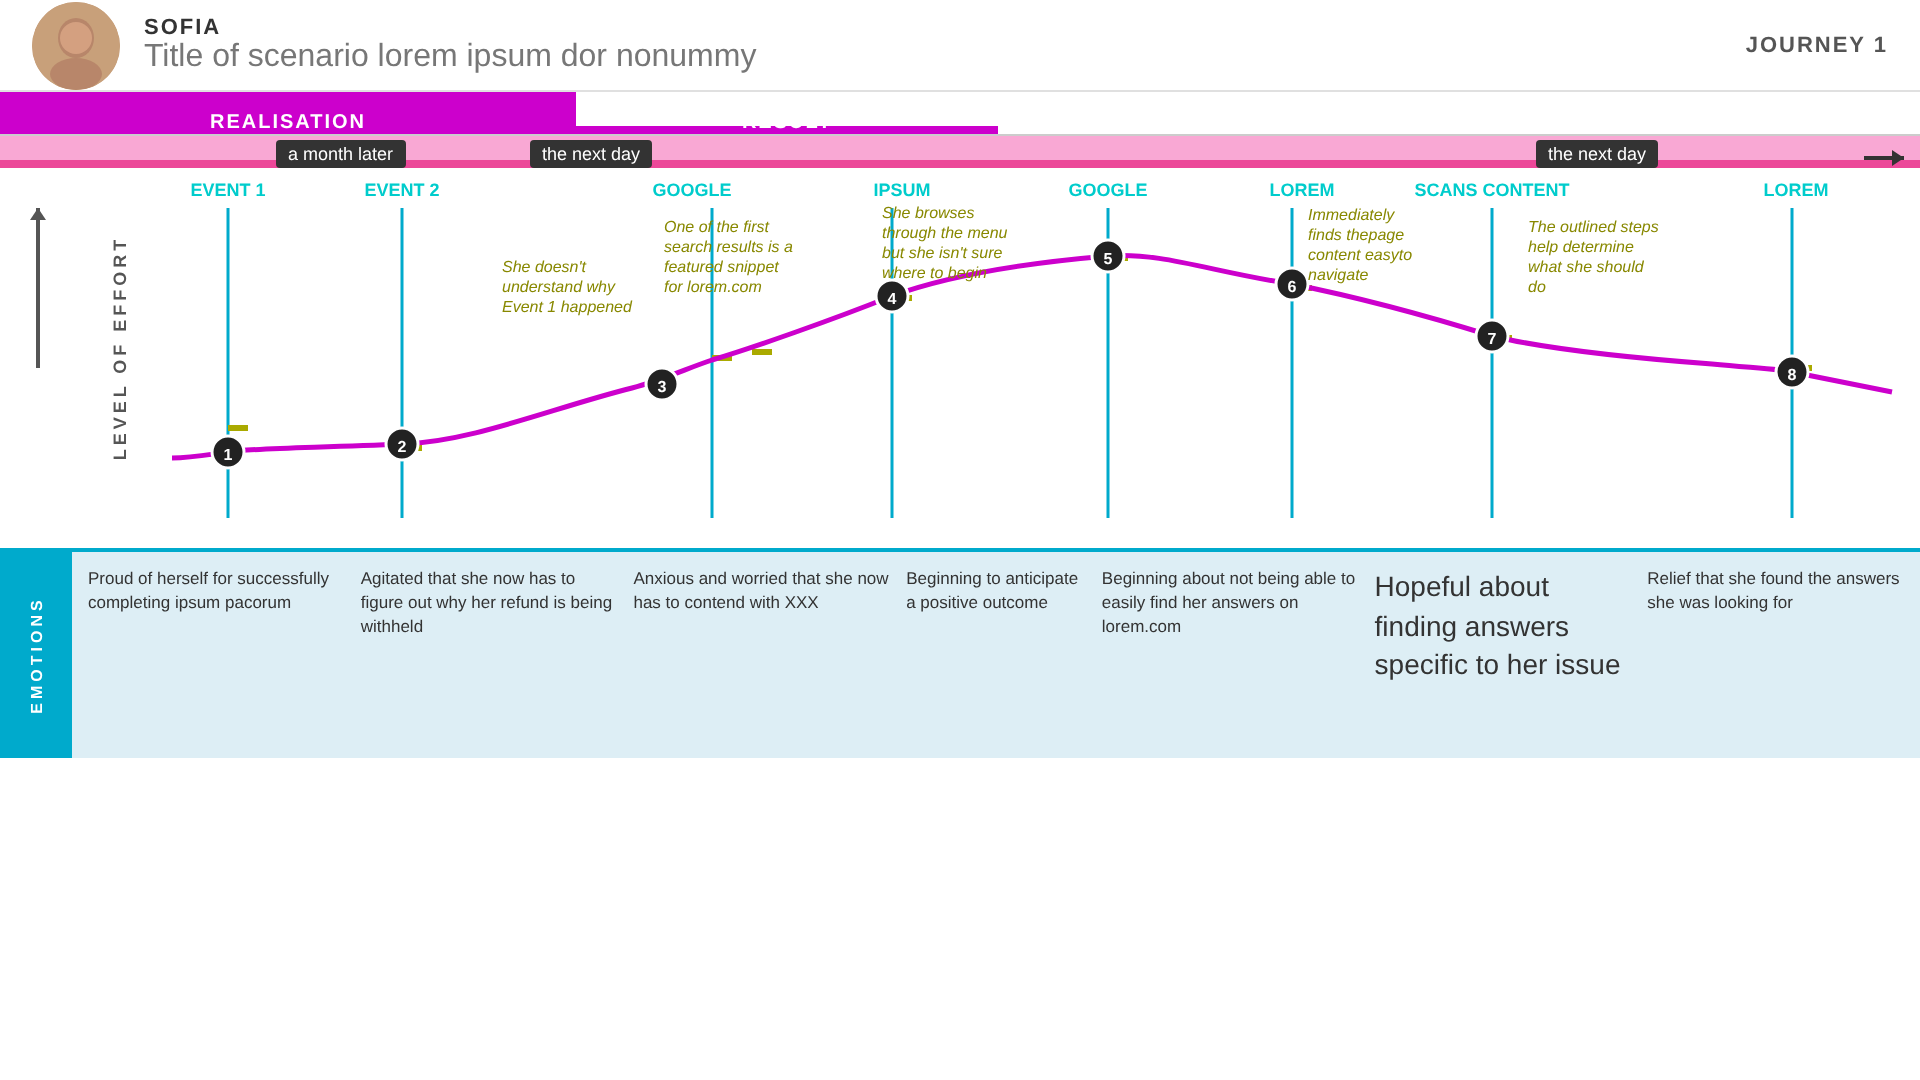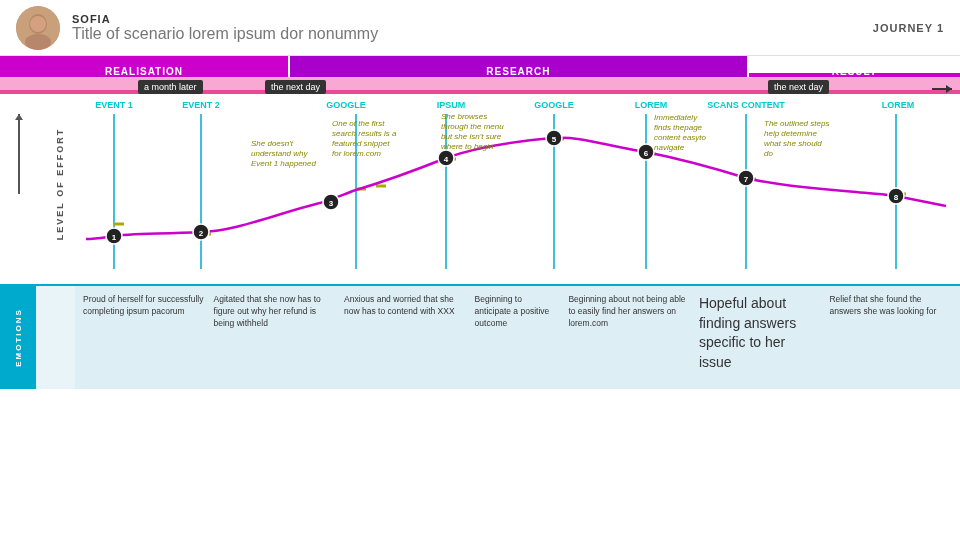"SOFIA" #header { height: 56px -> 46px }
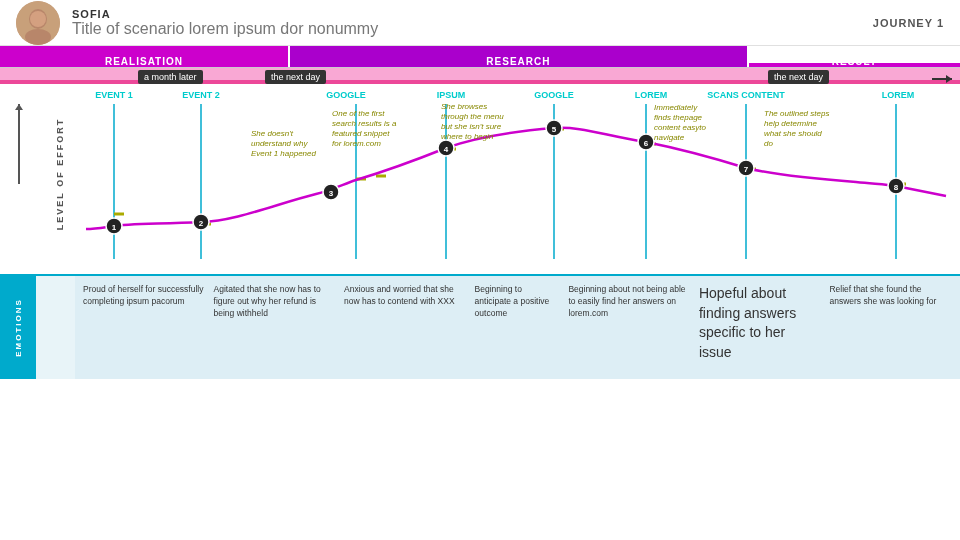"RESEARCH" div.phase { html: <div> <span>RESEARCH</span> </div> -> none }
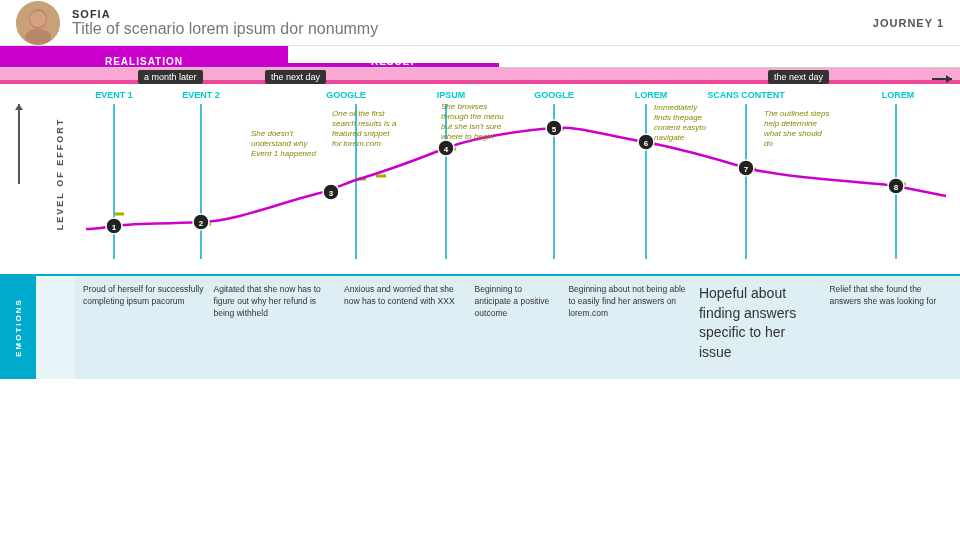"Proud of herself for successfully" div { margin-left: 39px -> none }
